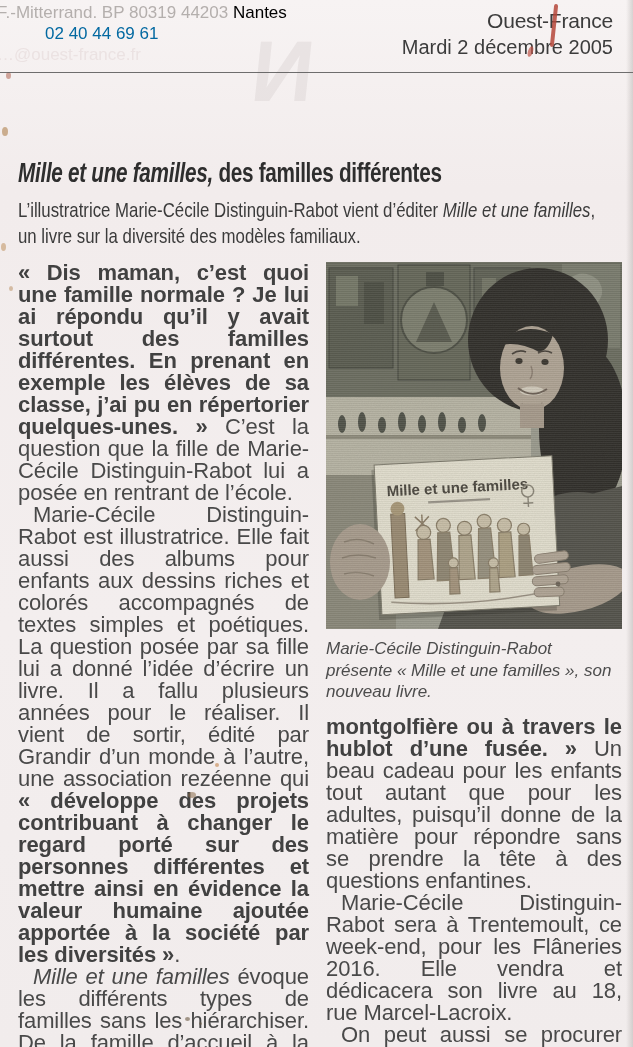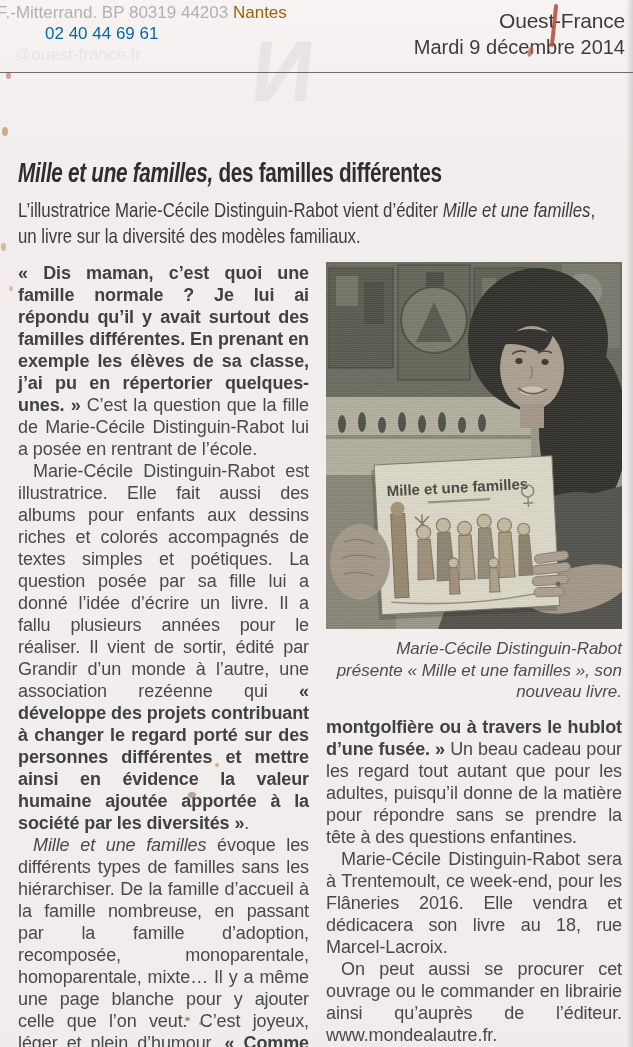"Nantes" .addr1 .fade { color: #a16207 -> #000000 }
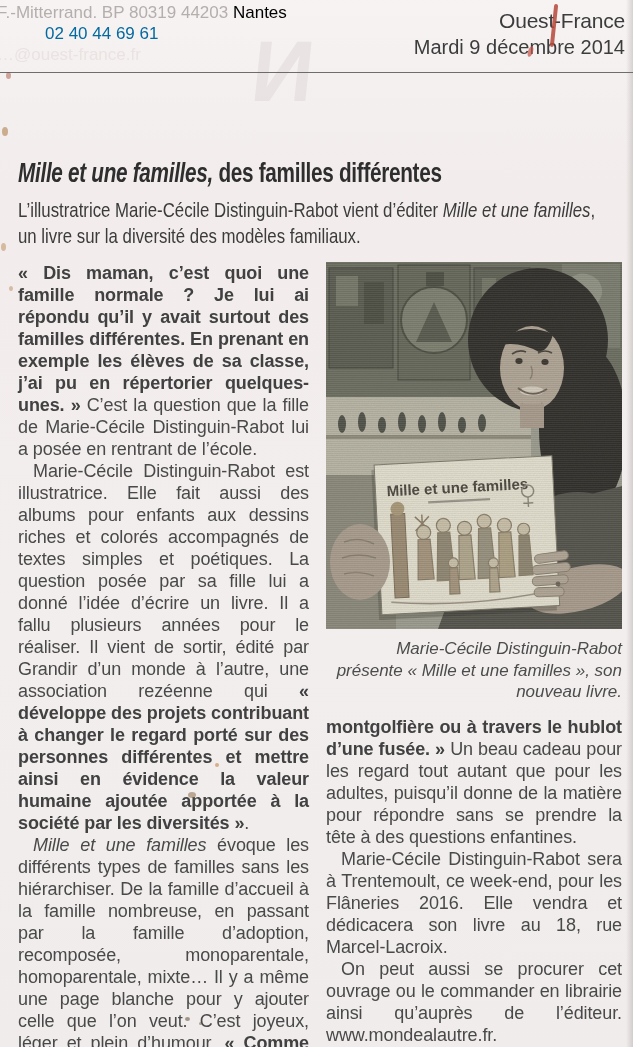"Ouest-France" .masthead { right: 8px -> 20px }
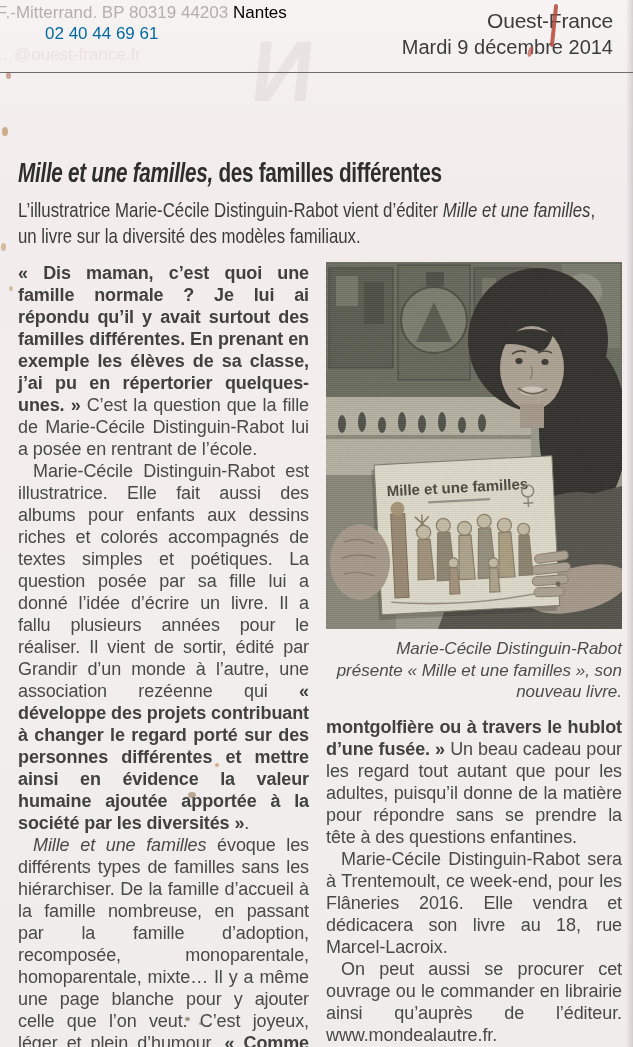"Mardi 9 décembre 2014" div.date { text: 9 décembre 2014 -> 2 décembre 2005 }
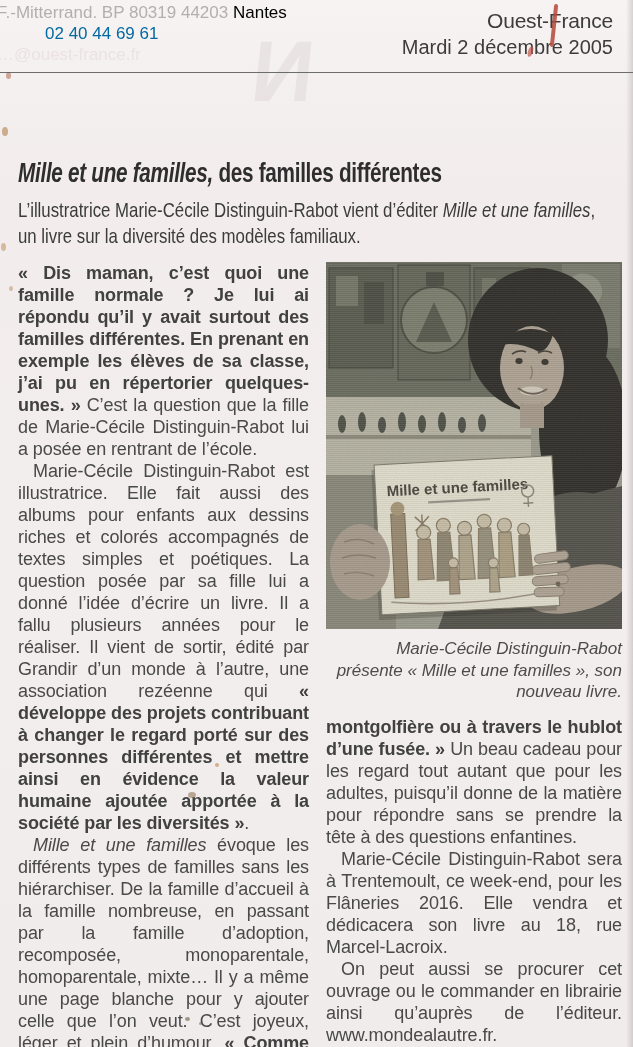"« Dis maman, c’est quoi" .col p { font-size: 18px -> 22px }
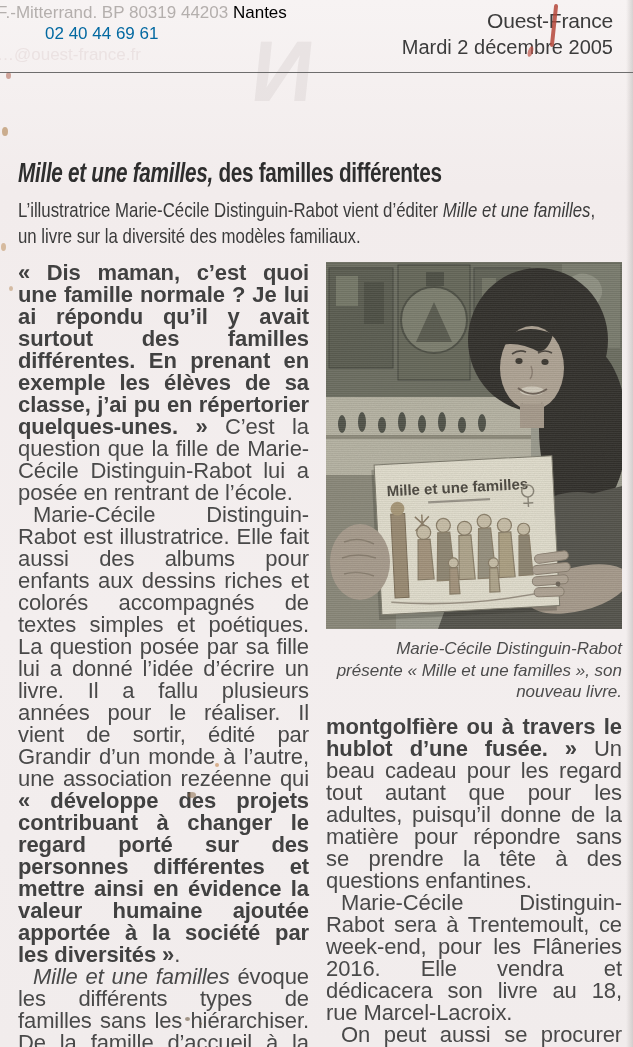"Marie-Cécile Distinguin-Rabot présente «" .caption { text-align: right -> left }
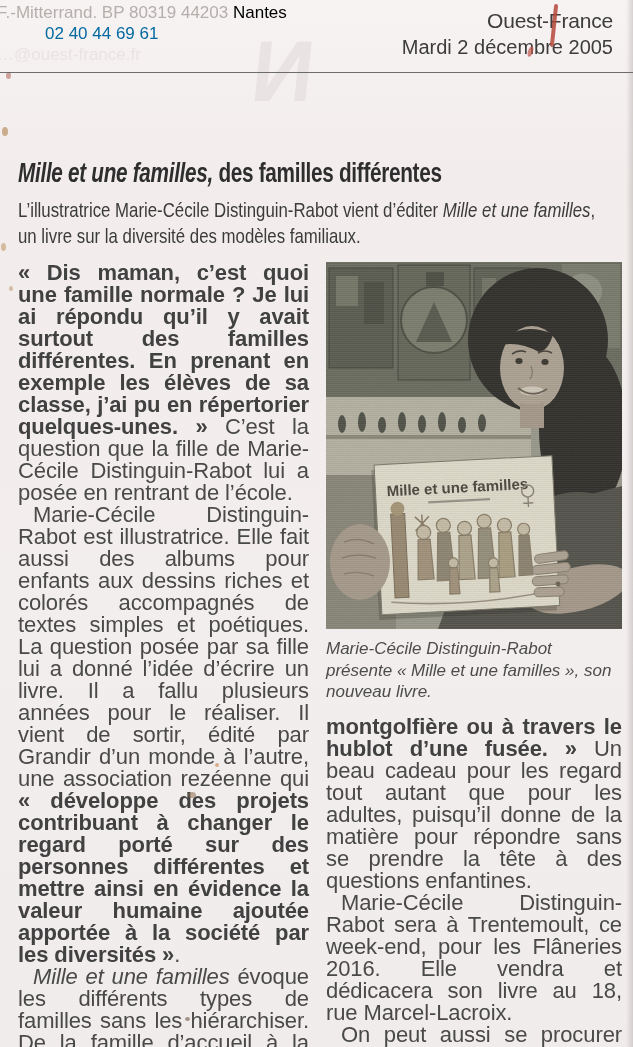"Un beau cadeau pour les" span { text: regard -> enfants }
